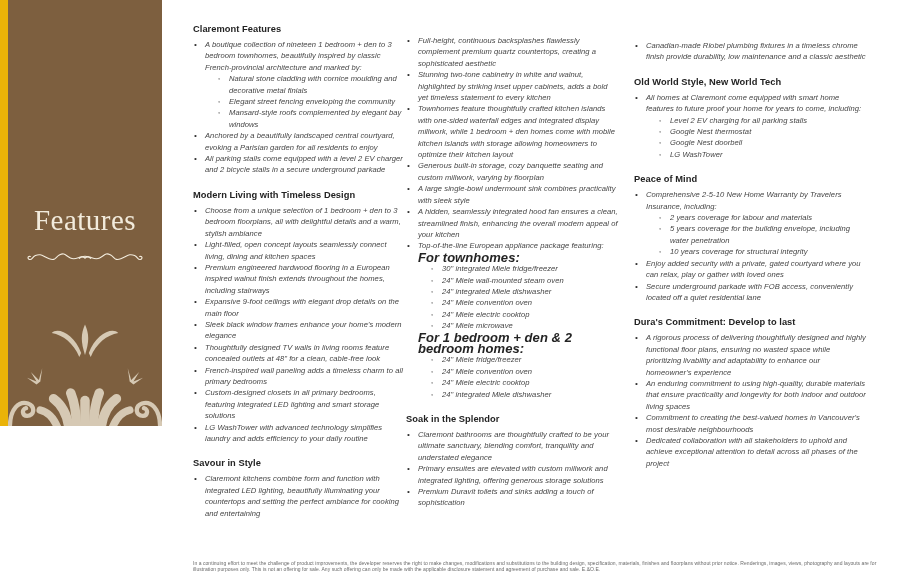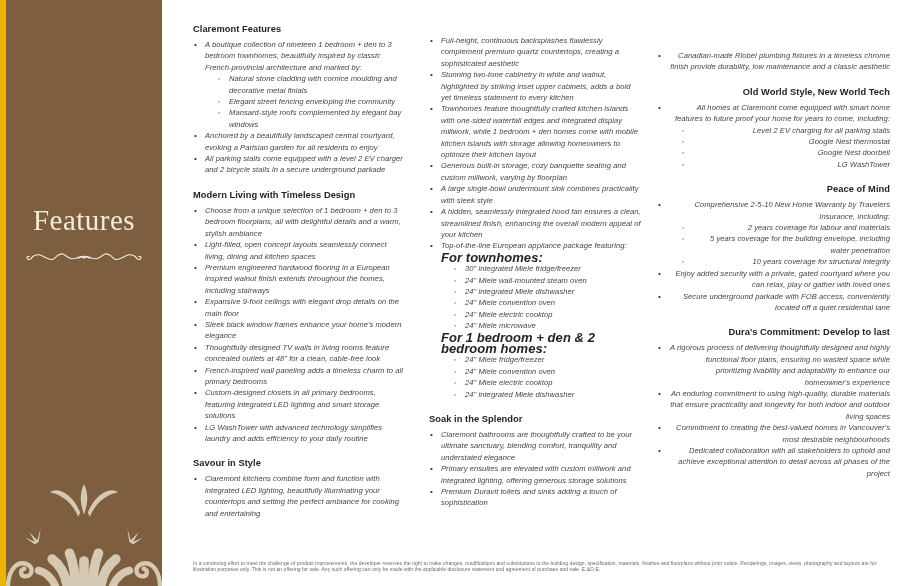"Claremont Features" .col1 { margin-right: 23px -> none }
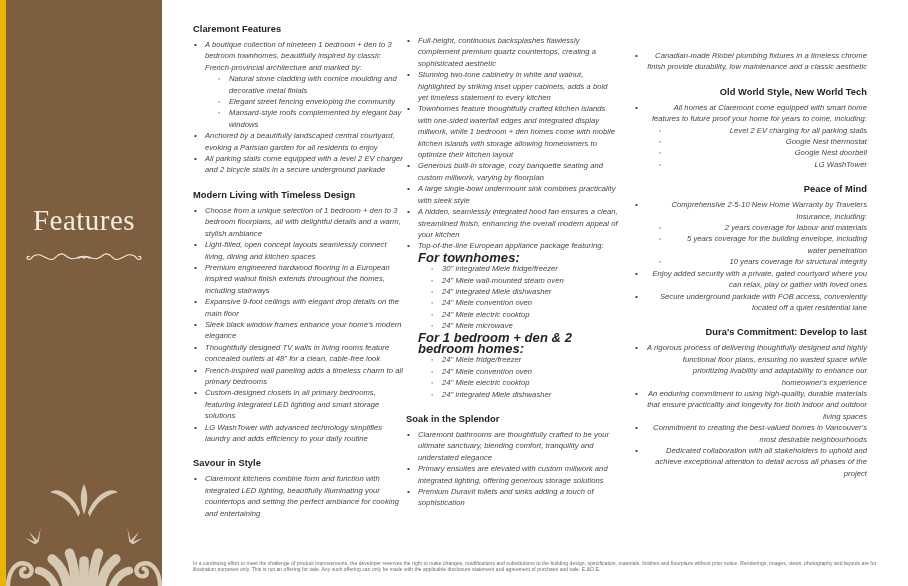"Canadian-made Riobel plumbing fixtures" .col3 { padding-top: 50px -> 40px; text-align: right -> none }
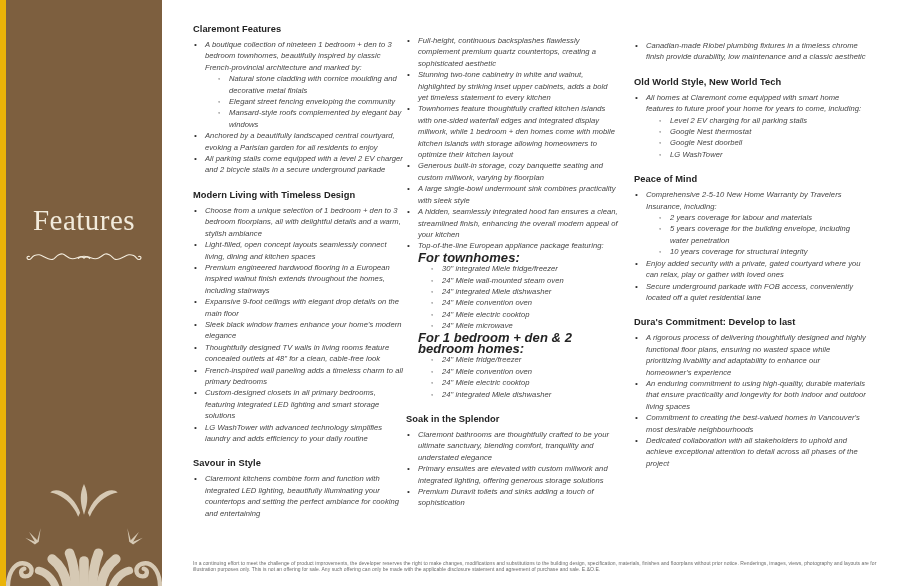"Features" .sidebar { border-left: 6px solid #eab308 -> 8px solid #eab308; height: 586px -> 426px }
